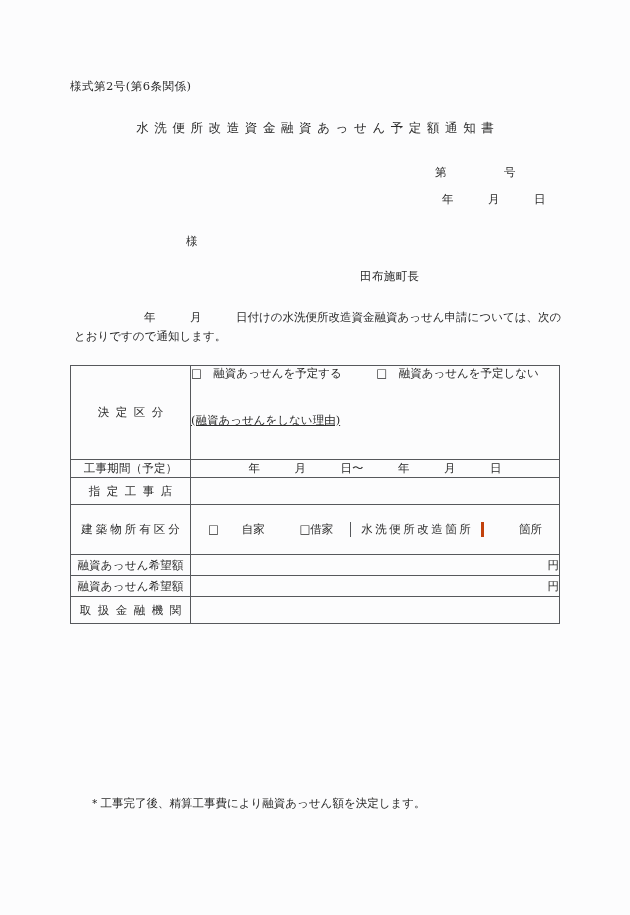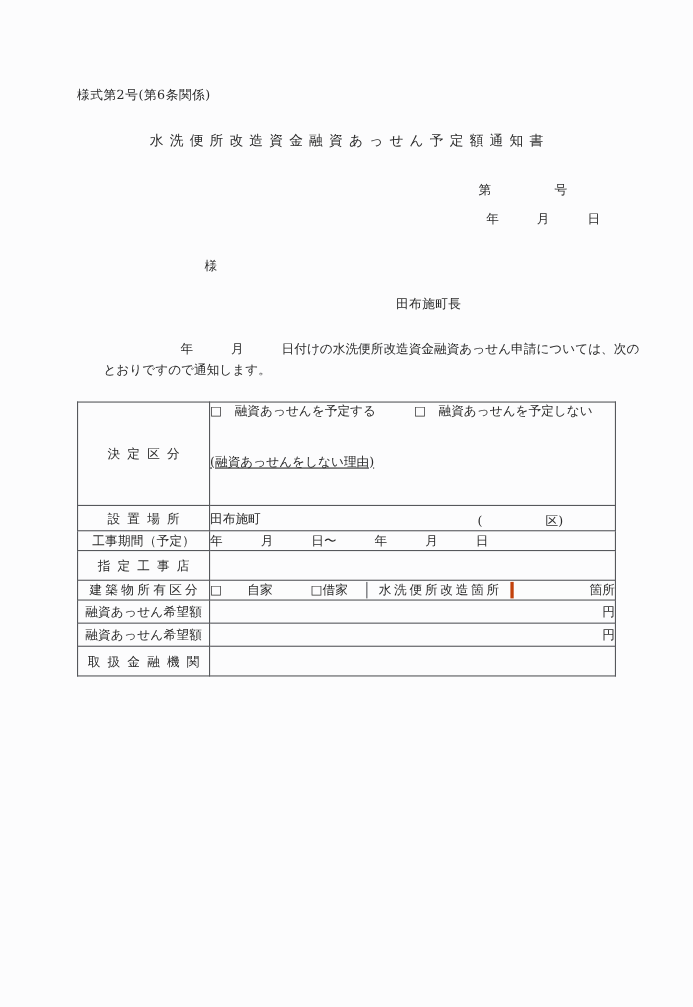"年 月" .body-text { margin-left: 20px -> none }
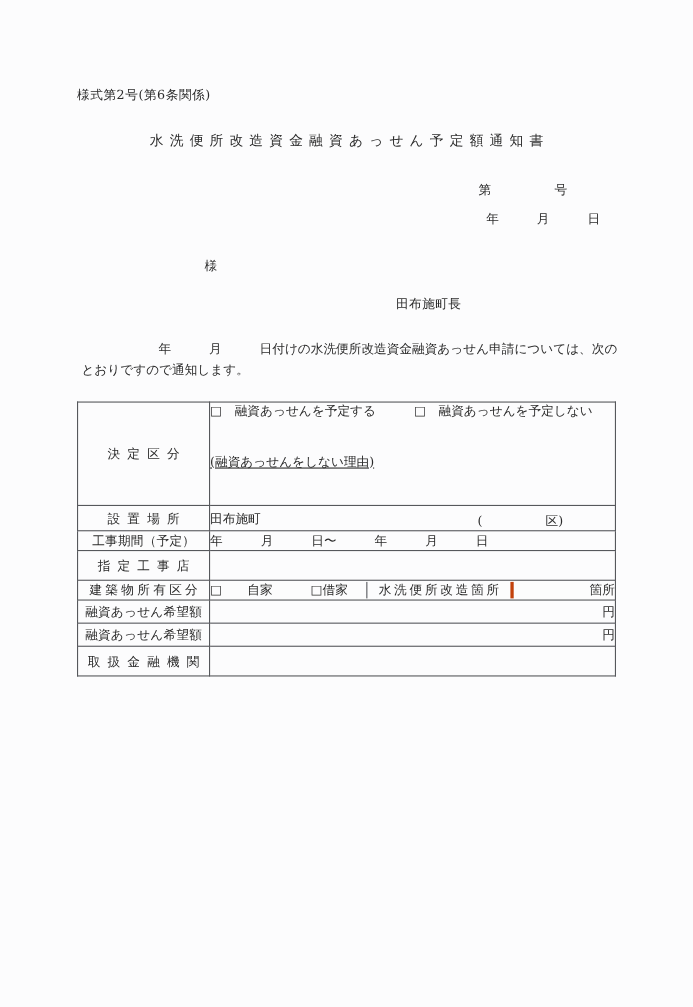"設置場所" tr { html: <tr> <td> <span>設置場所</span> </td> <td> <span>田布施町</span> <span>( 区)</span> </td> </tr> -> none }
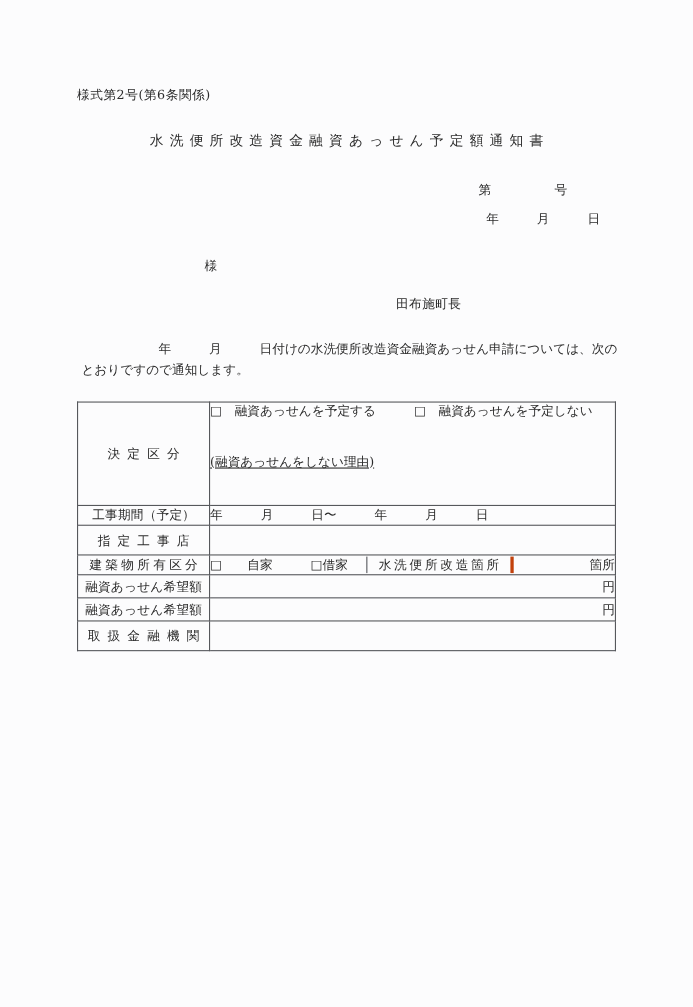"年 月 日〜 年 月" .period-cell { text-align: left -> center }
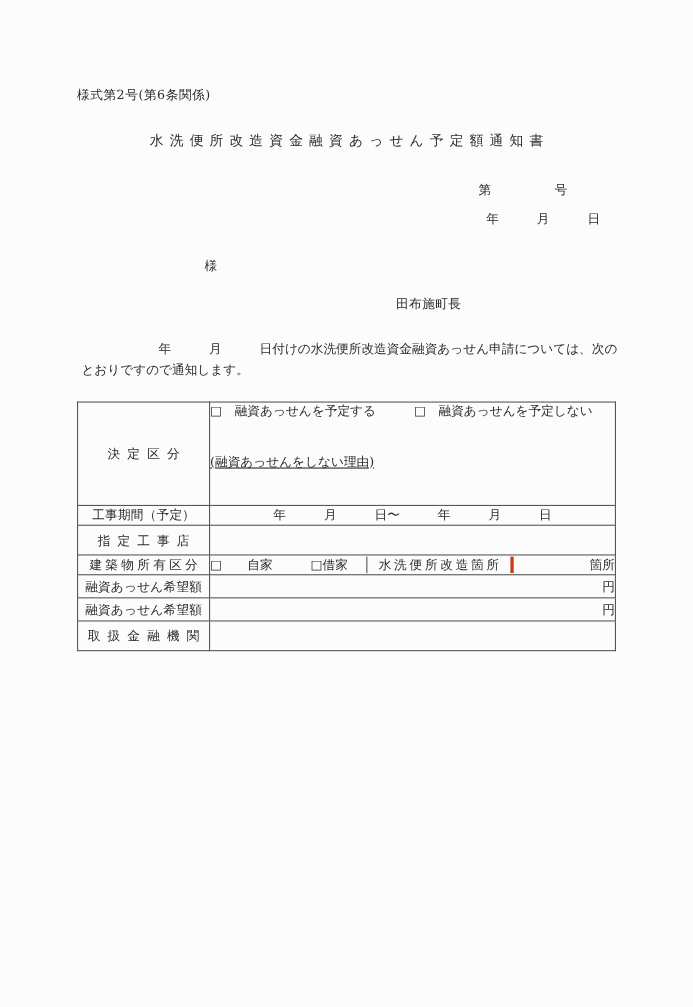"□ 自家 □借家" td { padding: 0 -> 17px }
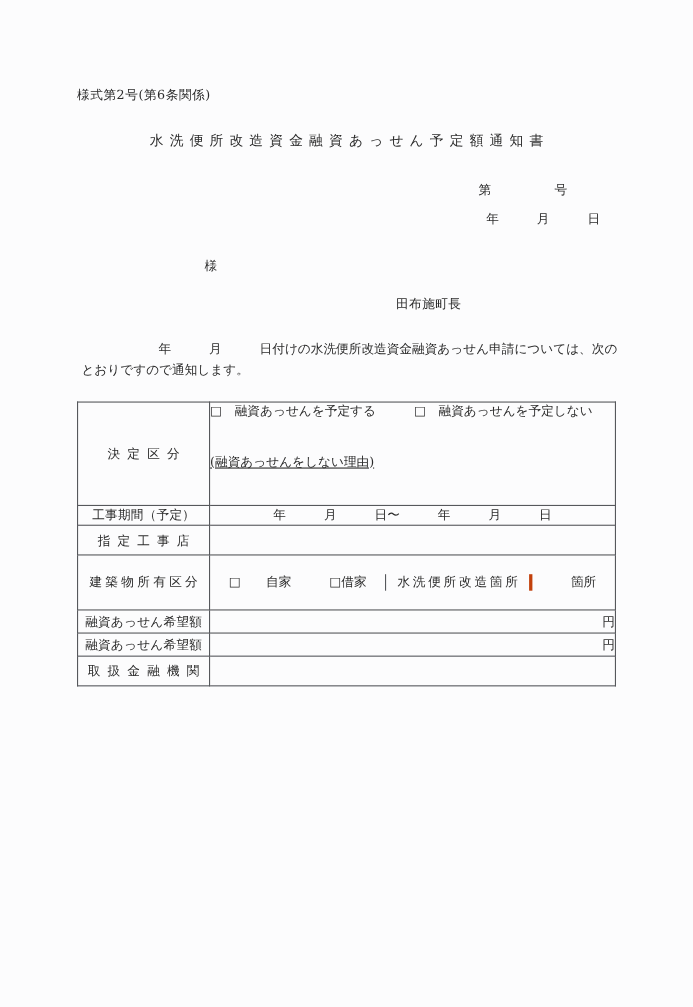"＊工事完了後、精算工事費により融資あっせん額を決定します。" div.footnote { html: none -> <div>＊工事完了後、精算工事費により融資あっせん額を決定します。</div> }
